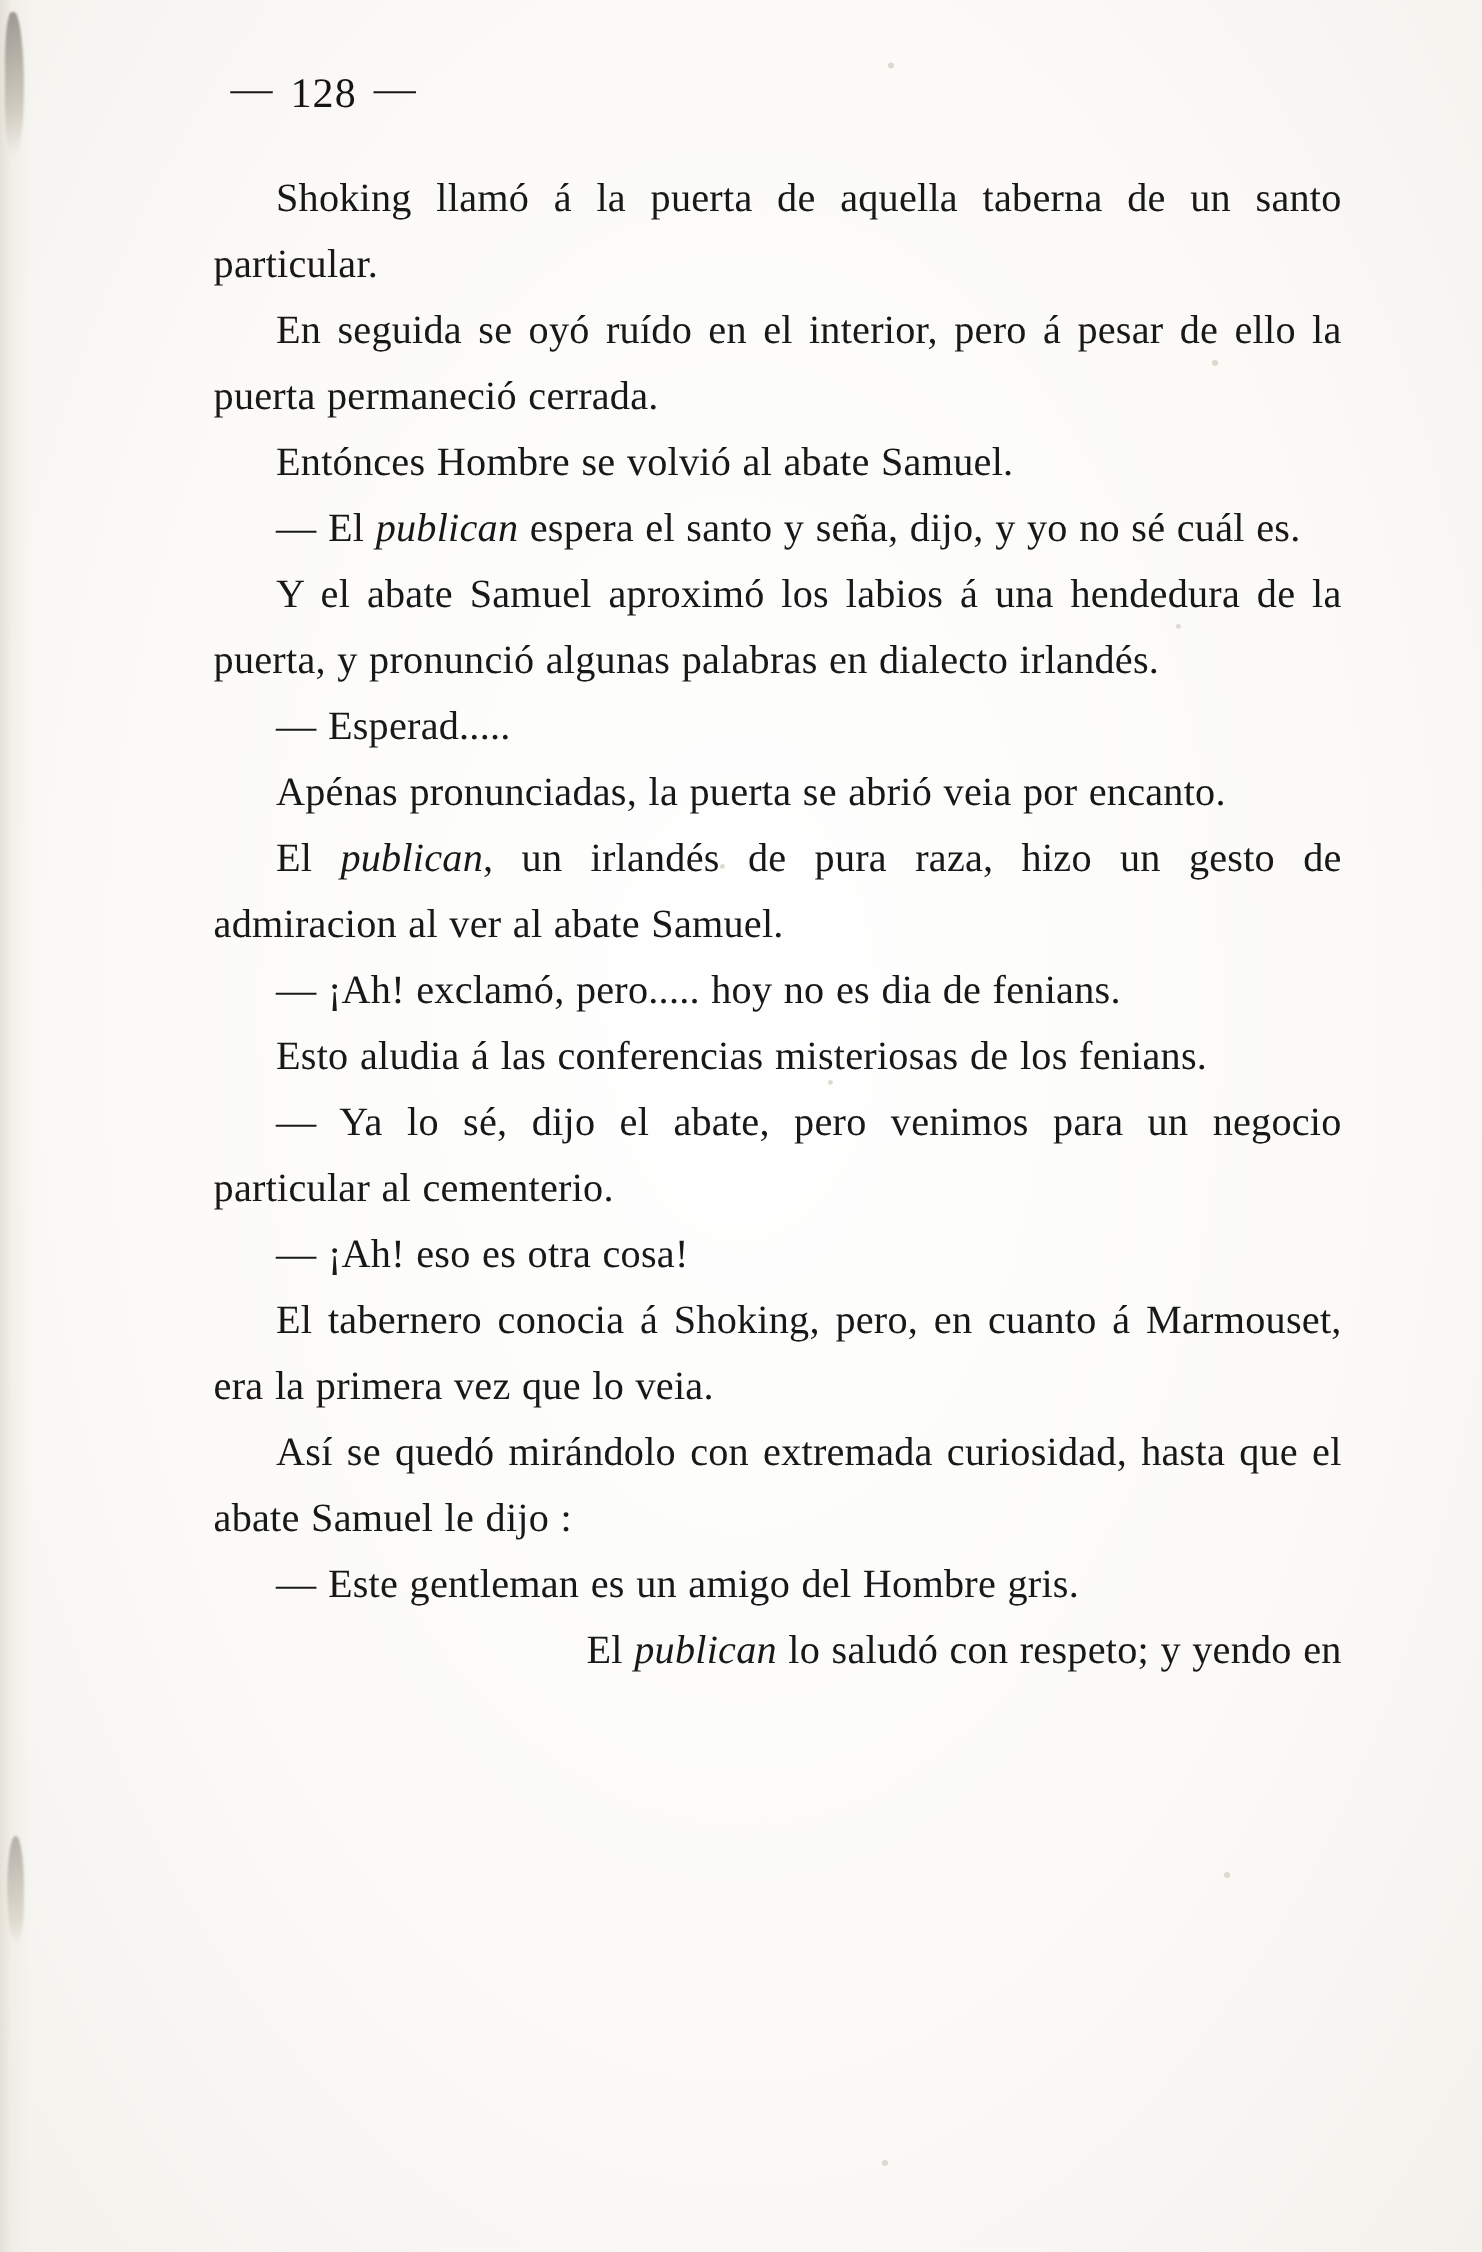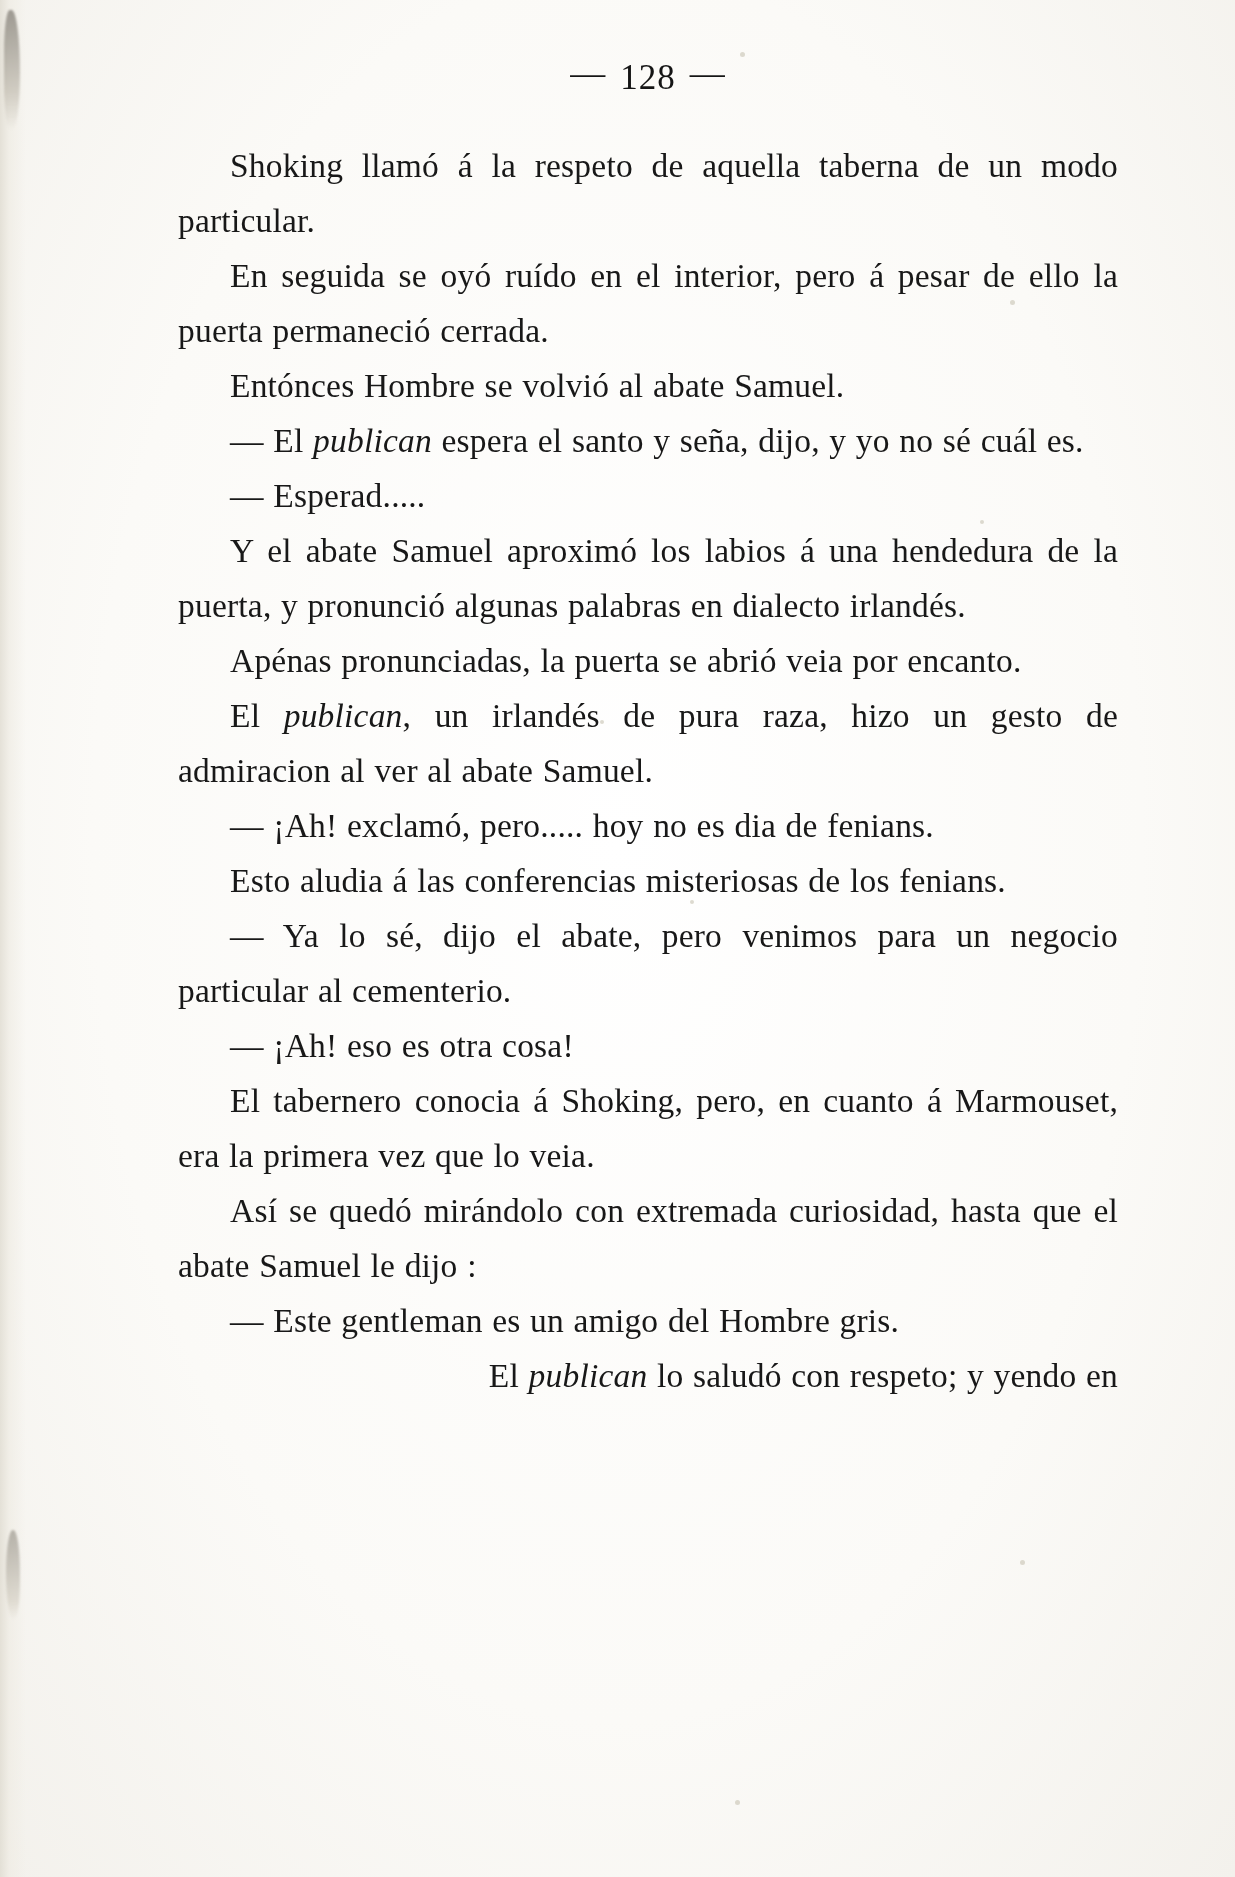"— 128 —" .folio { text-align: center -> left }
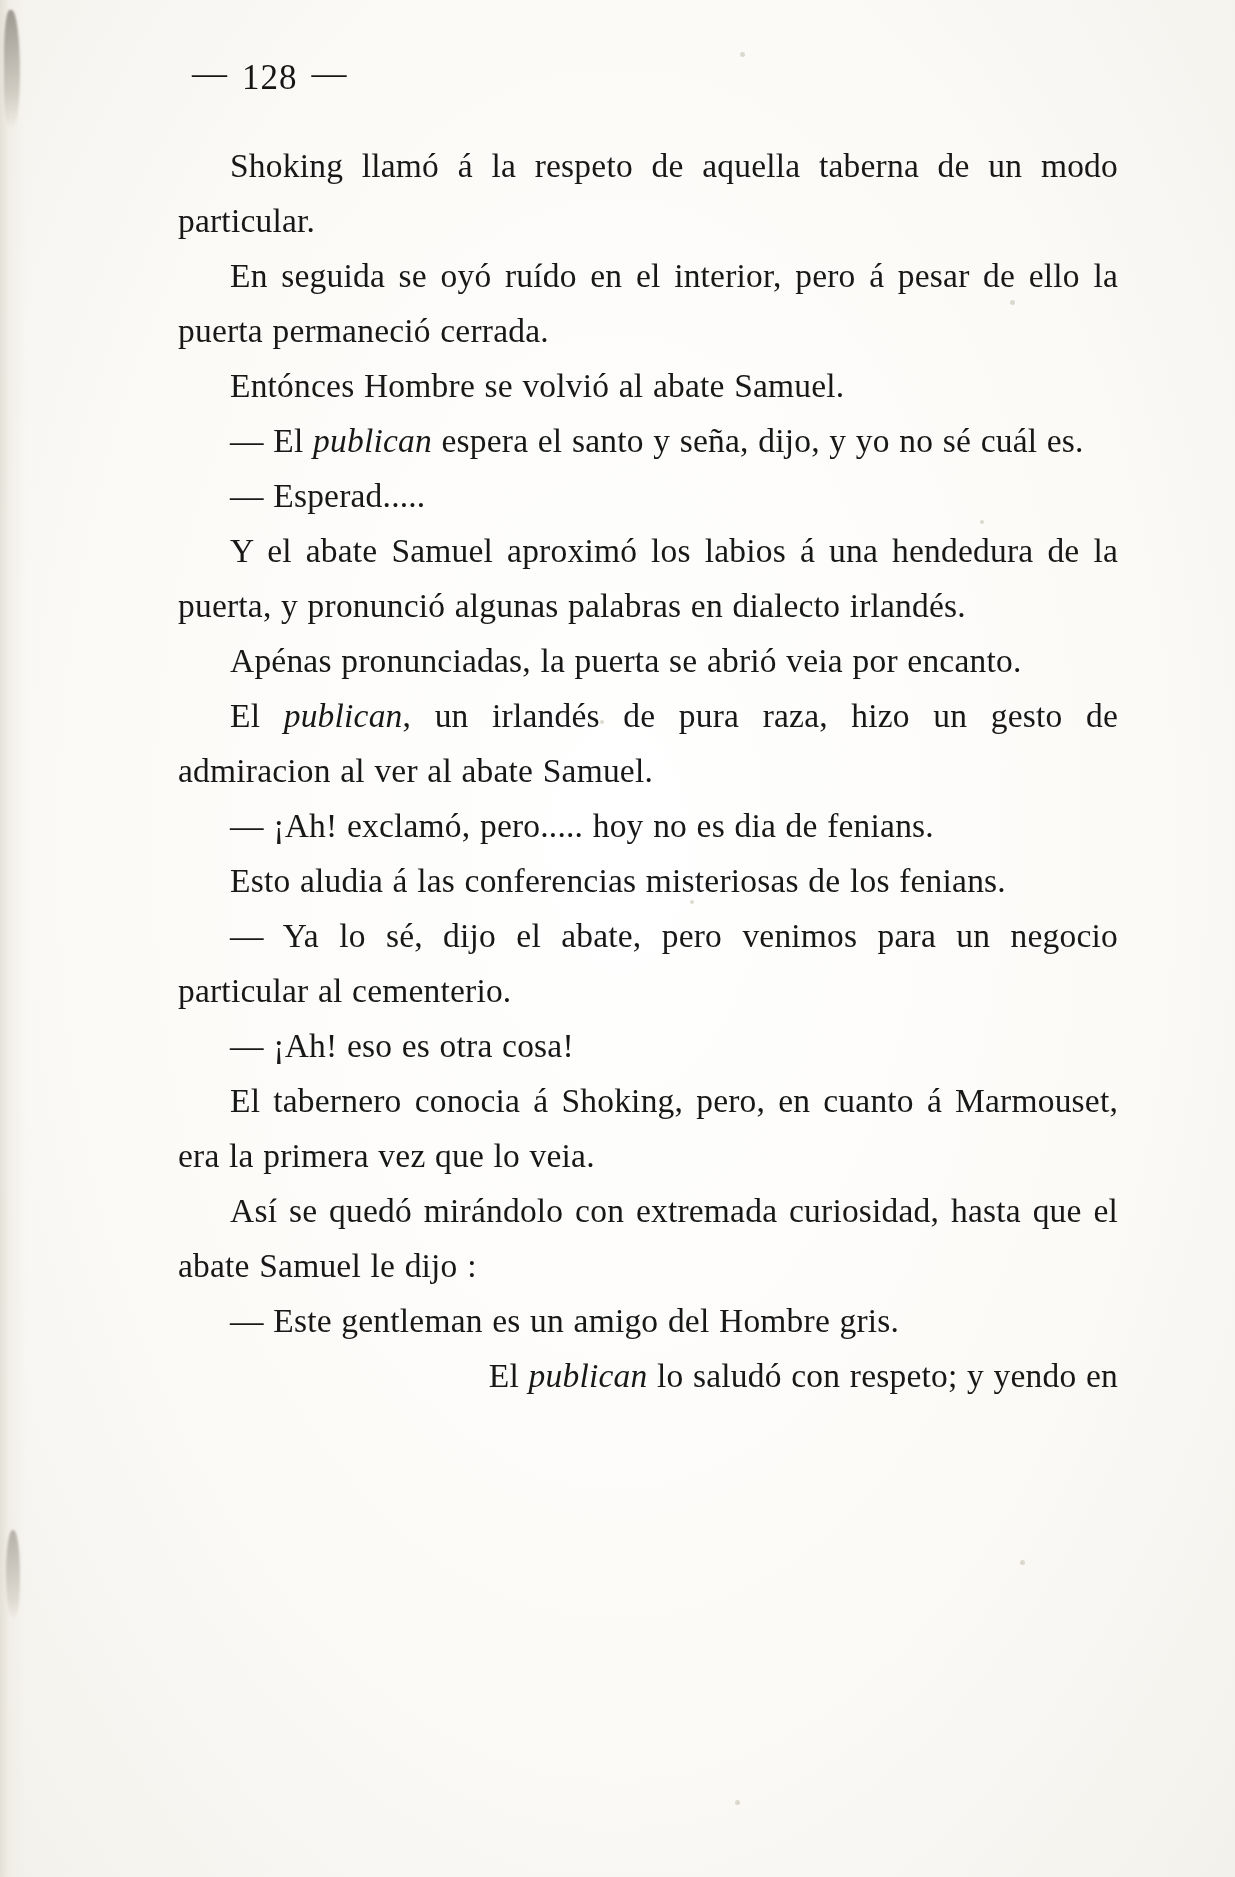"Shoking llamó á la respeto" p { text: respeto de aquella taberna de un modo -> puerta de aquella taberna de un santo }
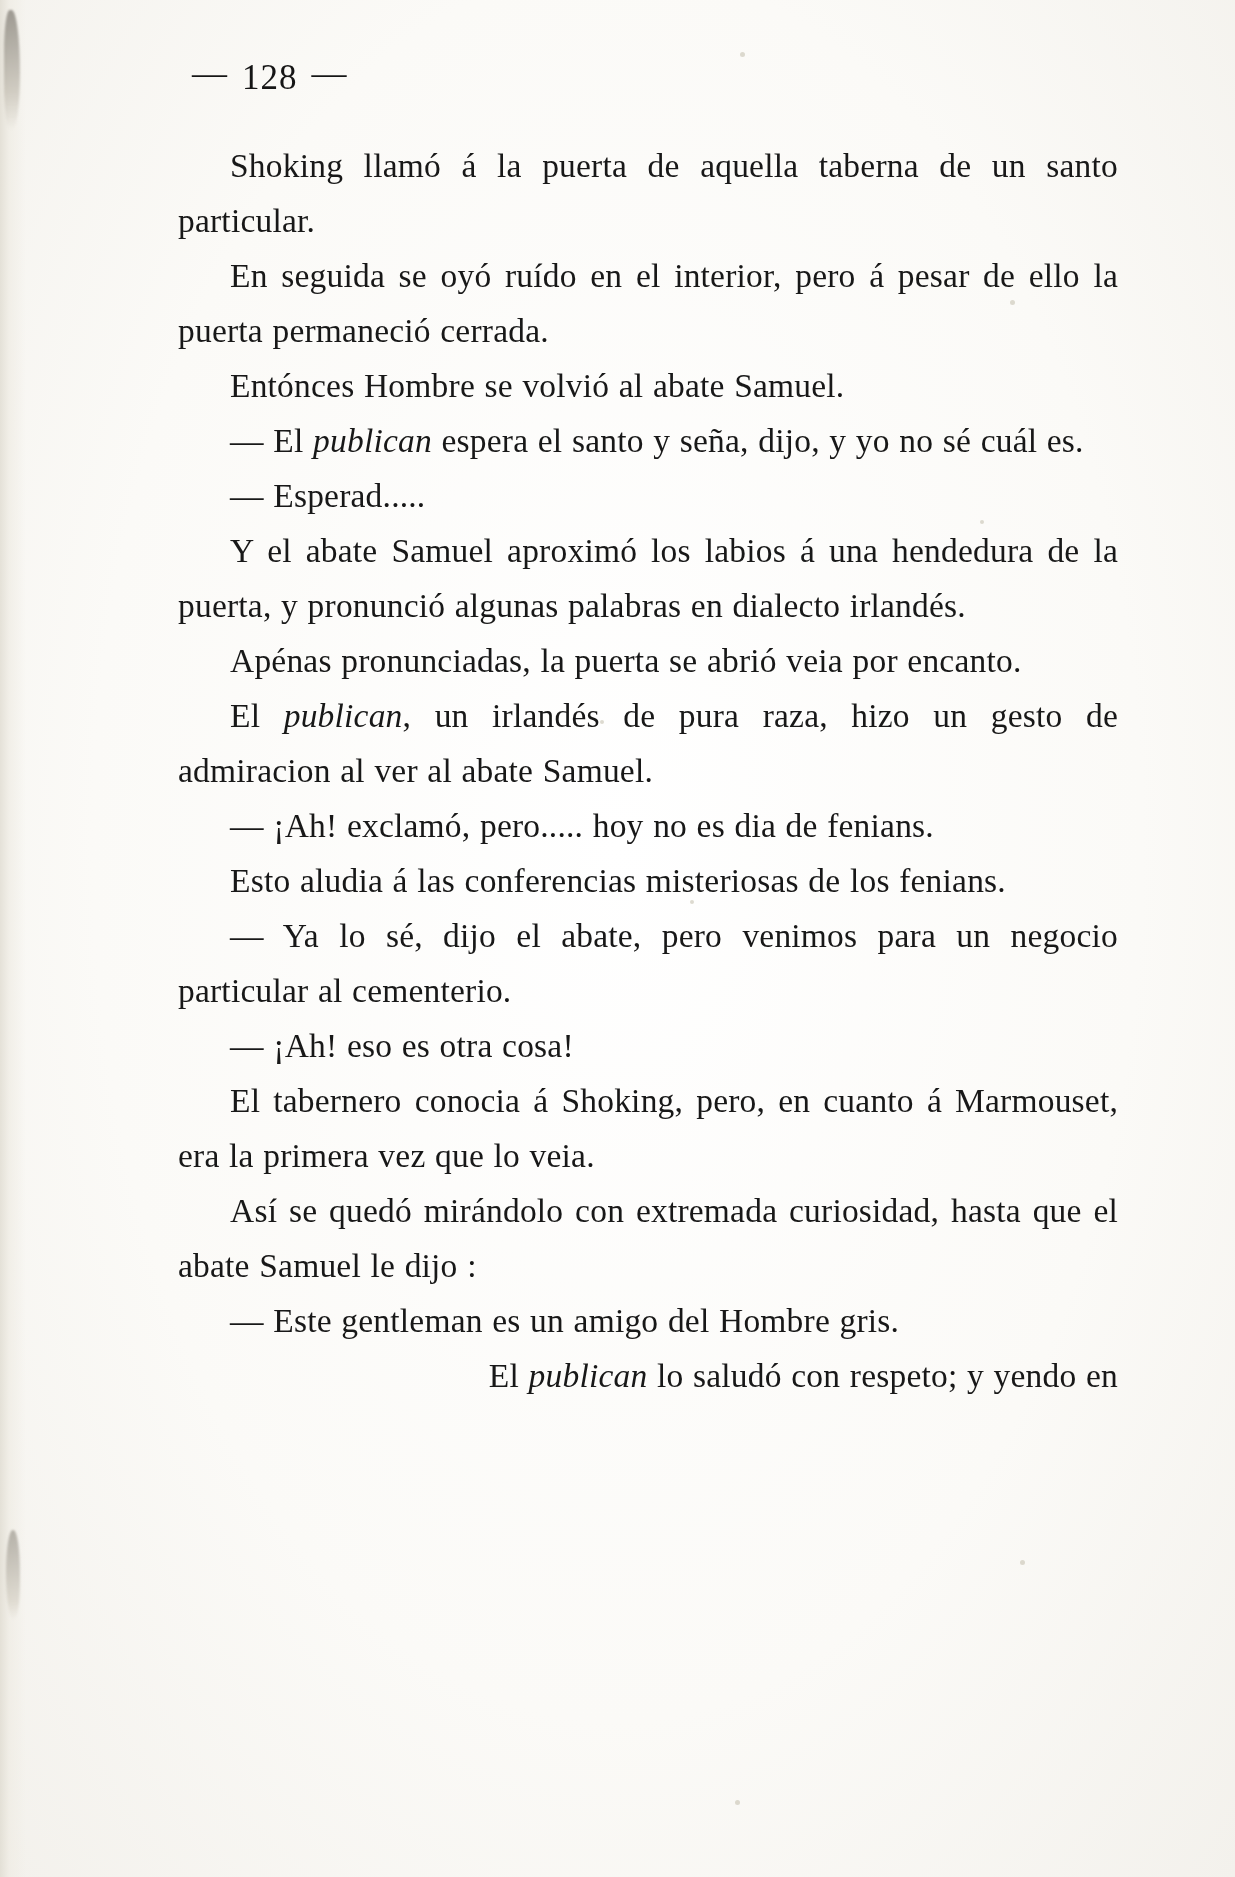"— Esperad....." p { order: before "Y el abate Samuel aproximó" -> after "Y el abate Samuel aproximó" }
